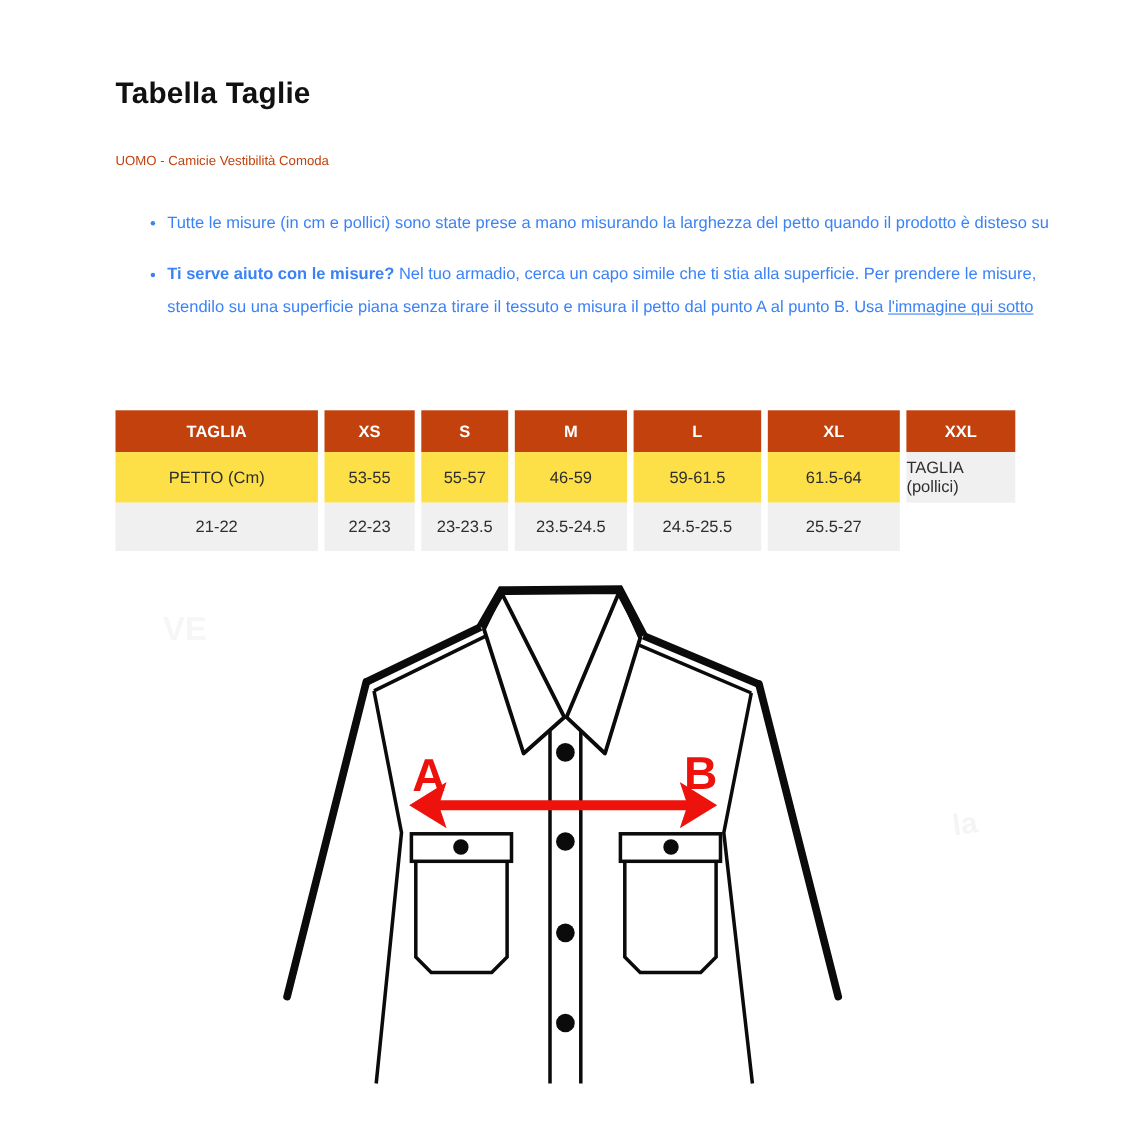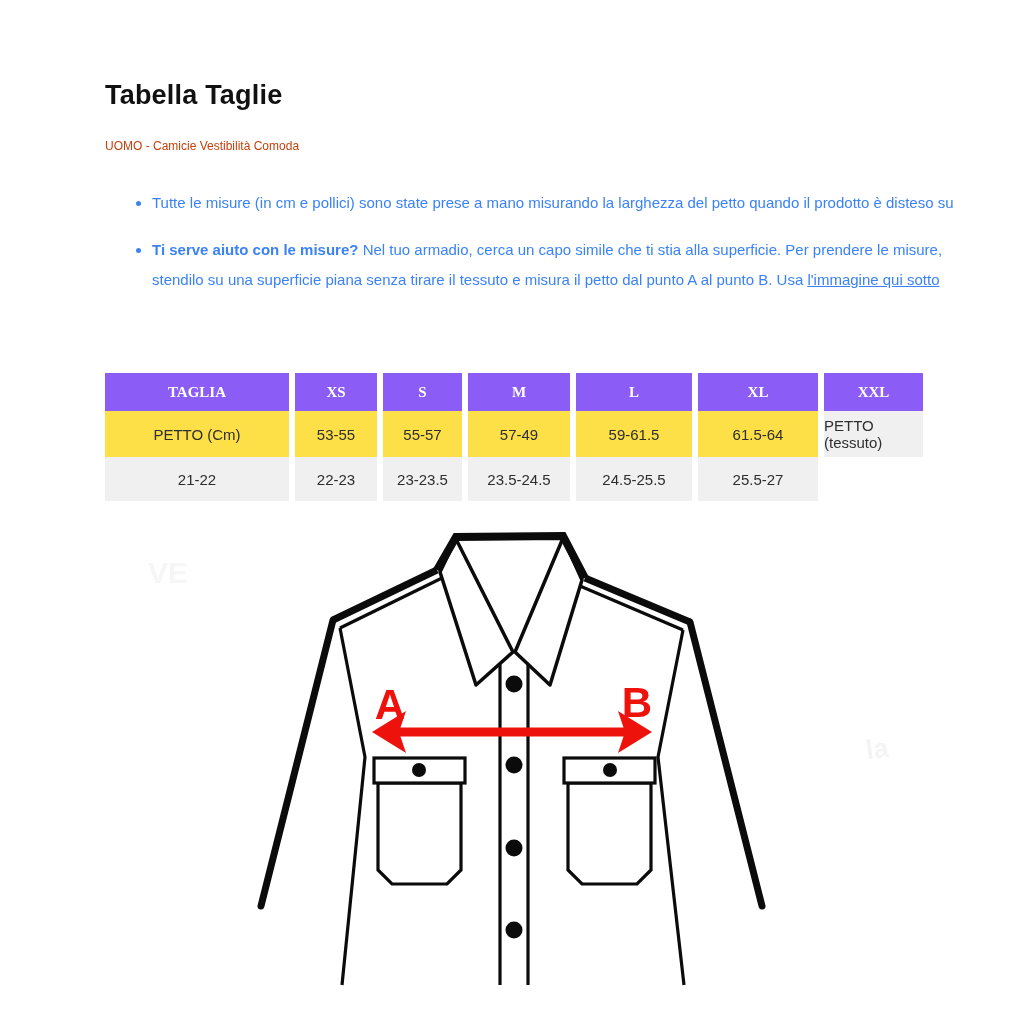"Tabella Taglie" .page-title { top: 80px -> 70px }
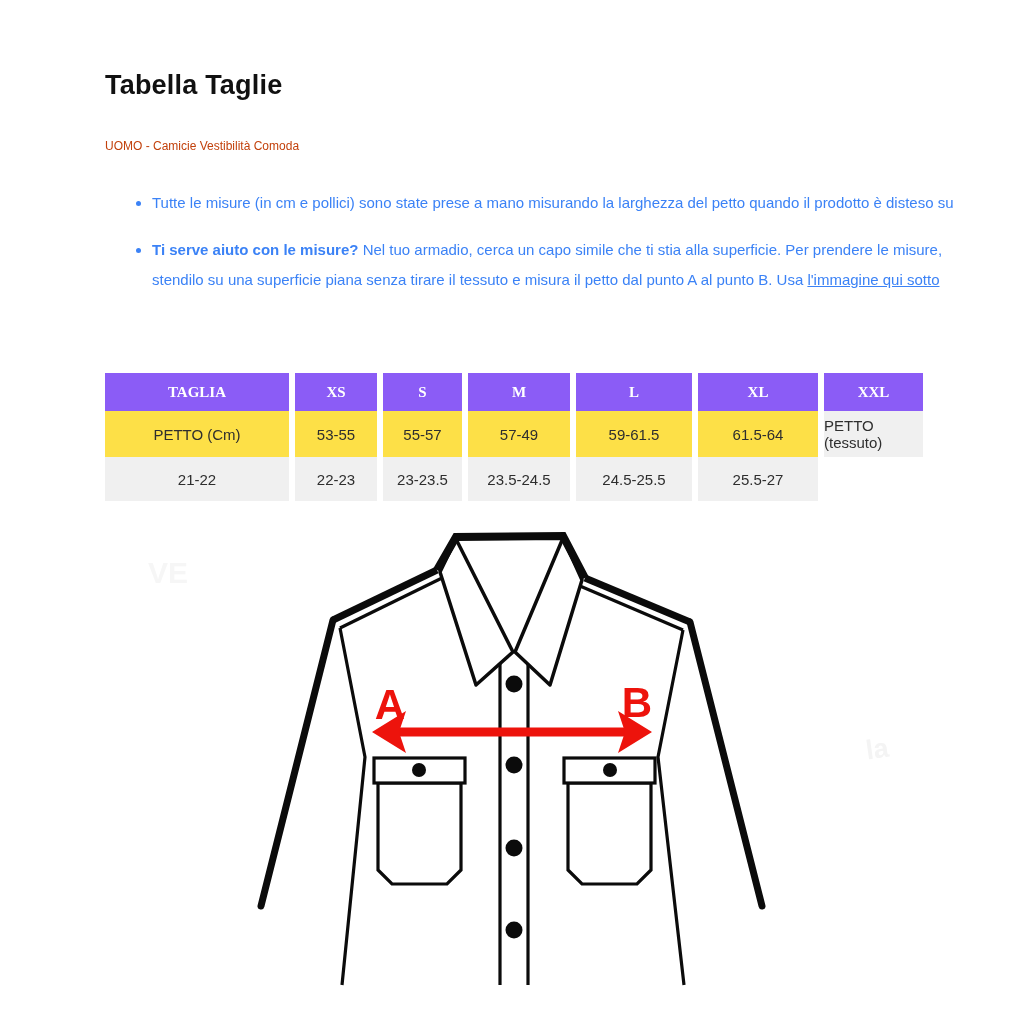"TAGLIA" .size-table .head { background: #8b5cf6 -> #c2410c; font-family: Liberation Serif, serif -> none }
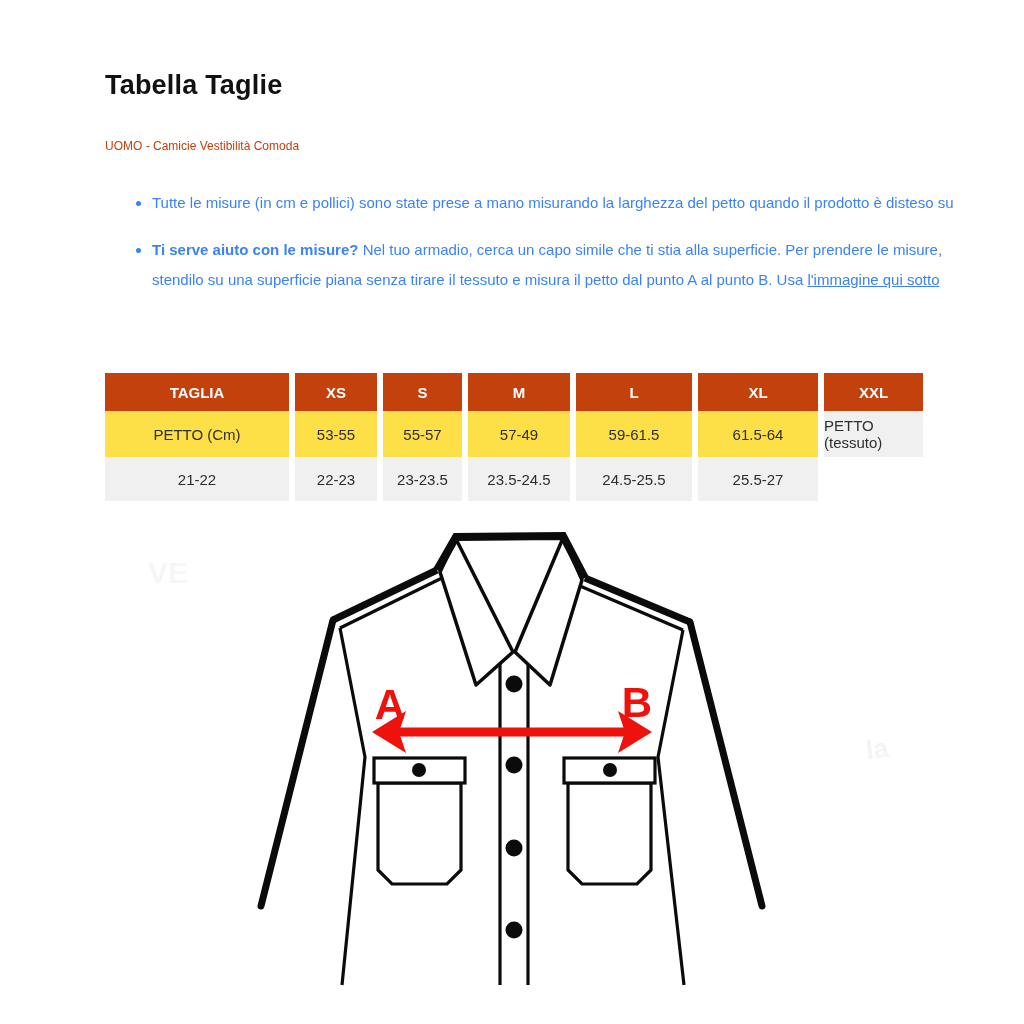"57-49" div.cell { text: 57-49 -> 46-59 }
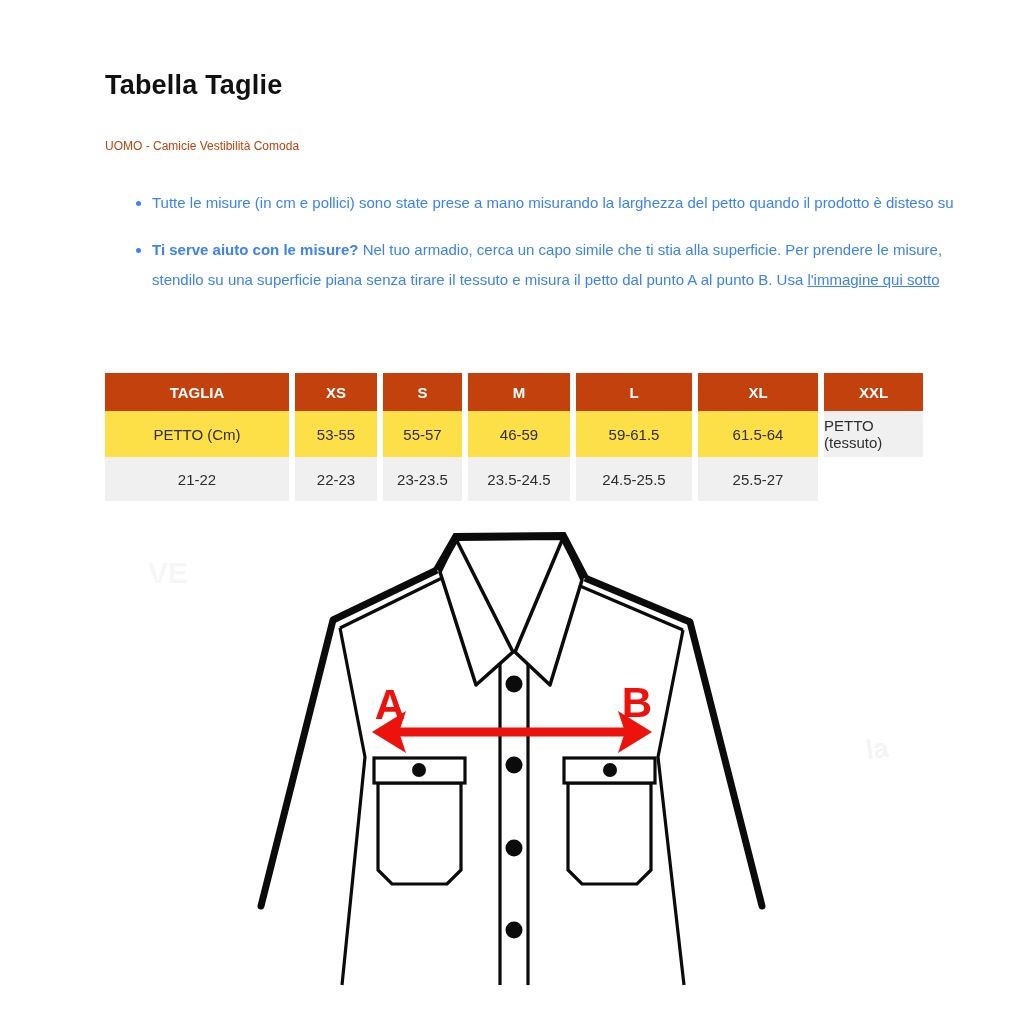"PETTO (tessuto)" div.cell { text: PETTO (tessuto -> TAGLIA (pollici }
